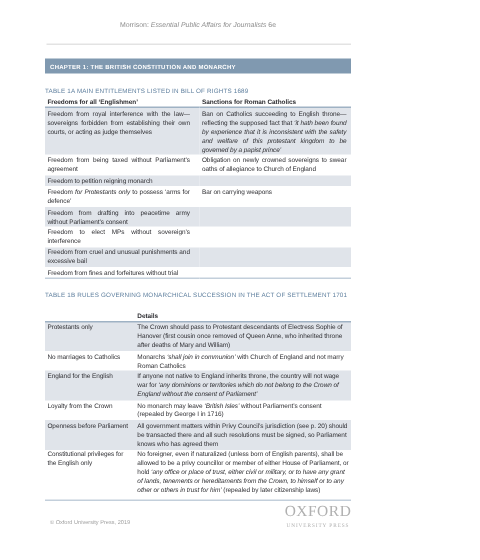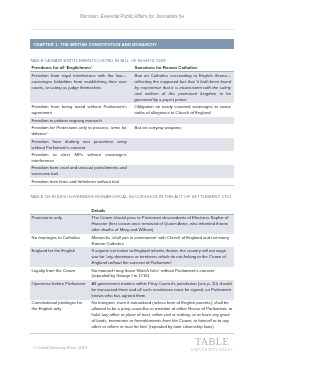"TABLE" div.o1 { text: TABLE -> OXFORD }
